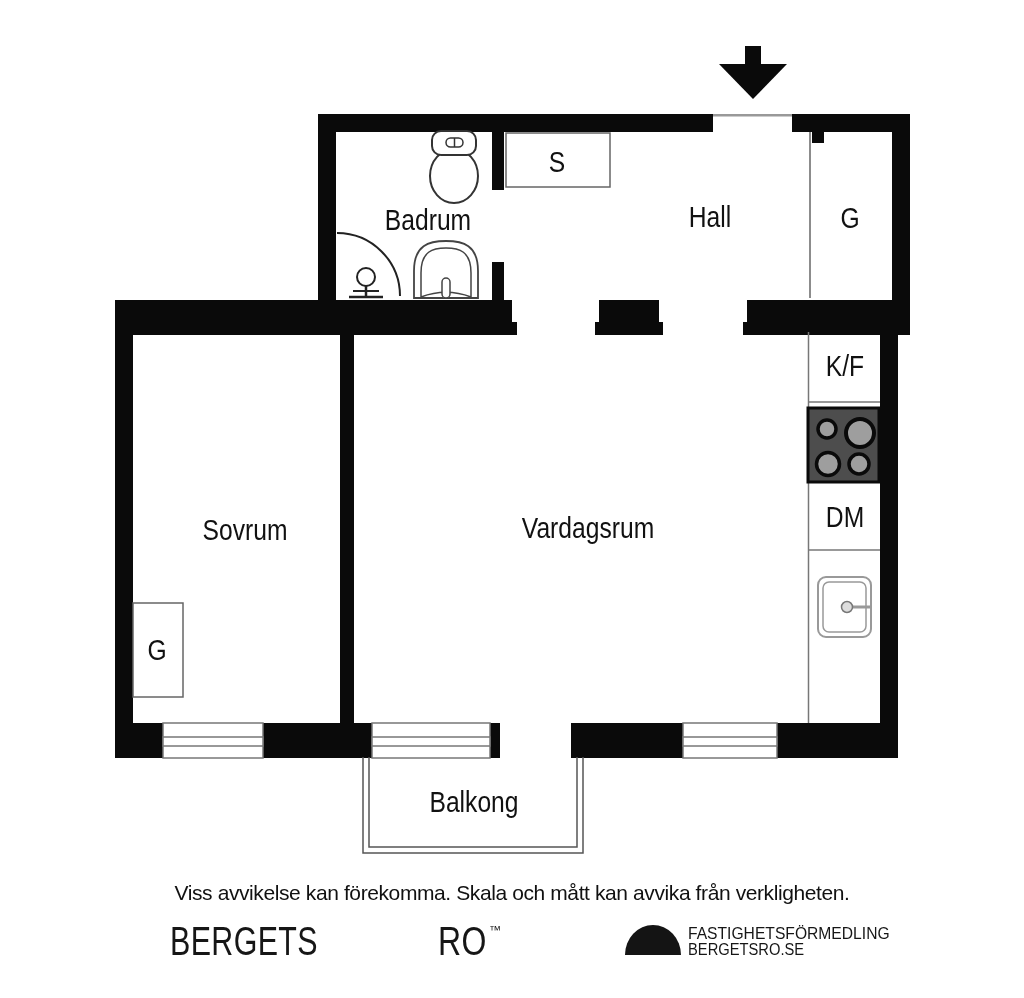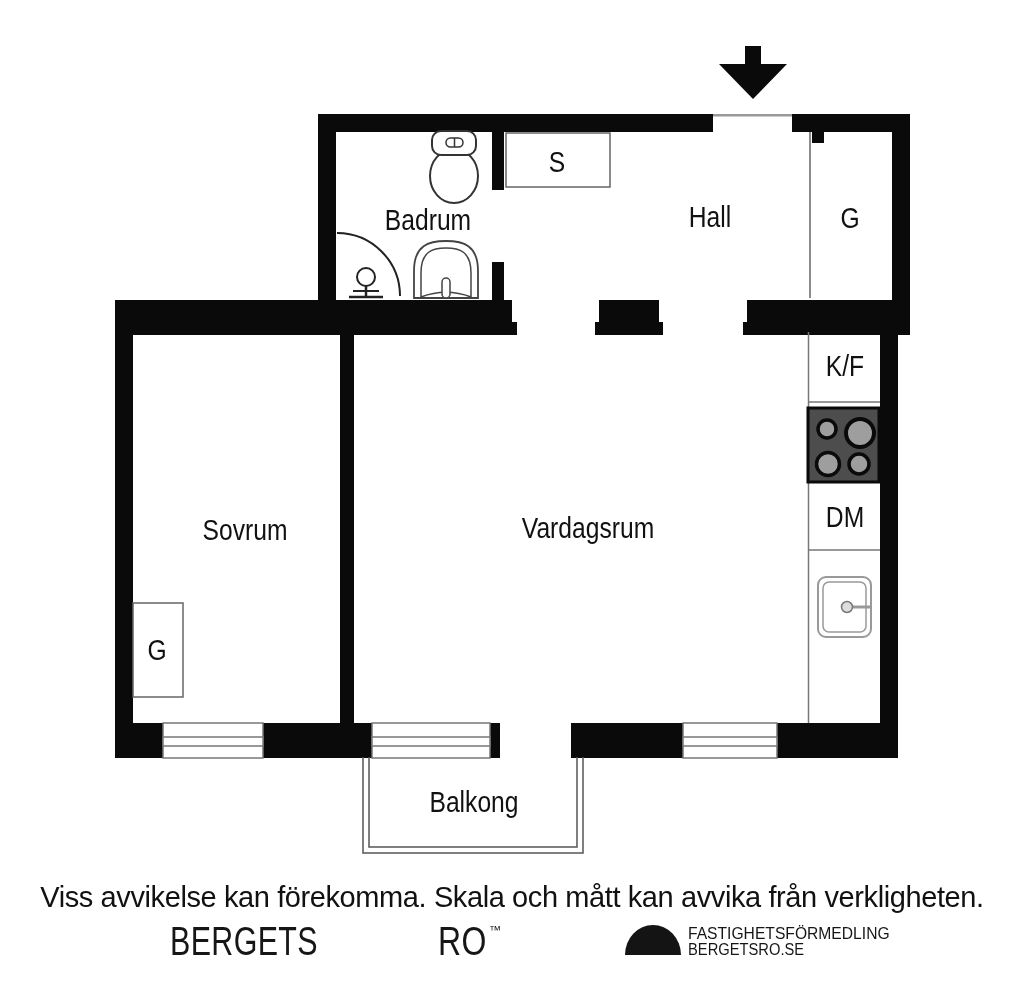"Viss avvikelse kan förekomma. Skala" .disclaimer { font-size: 29px -> 21px }
